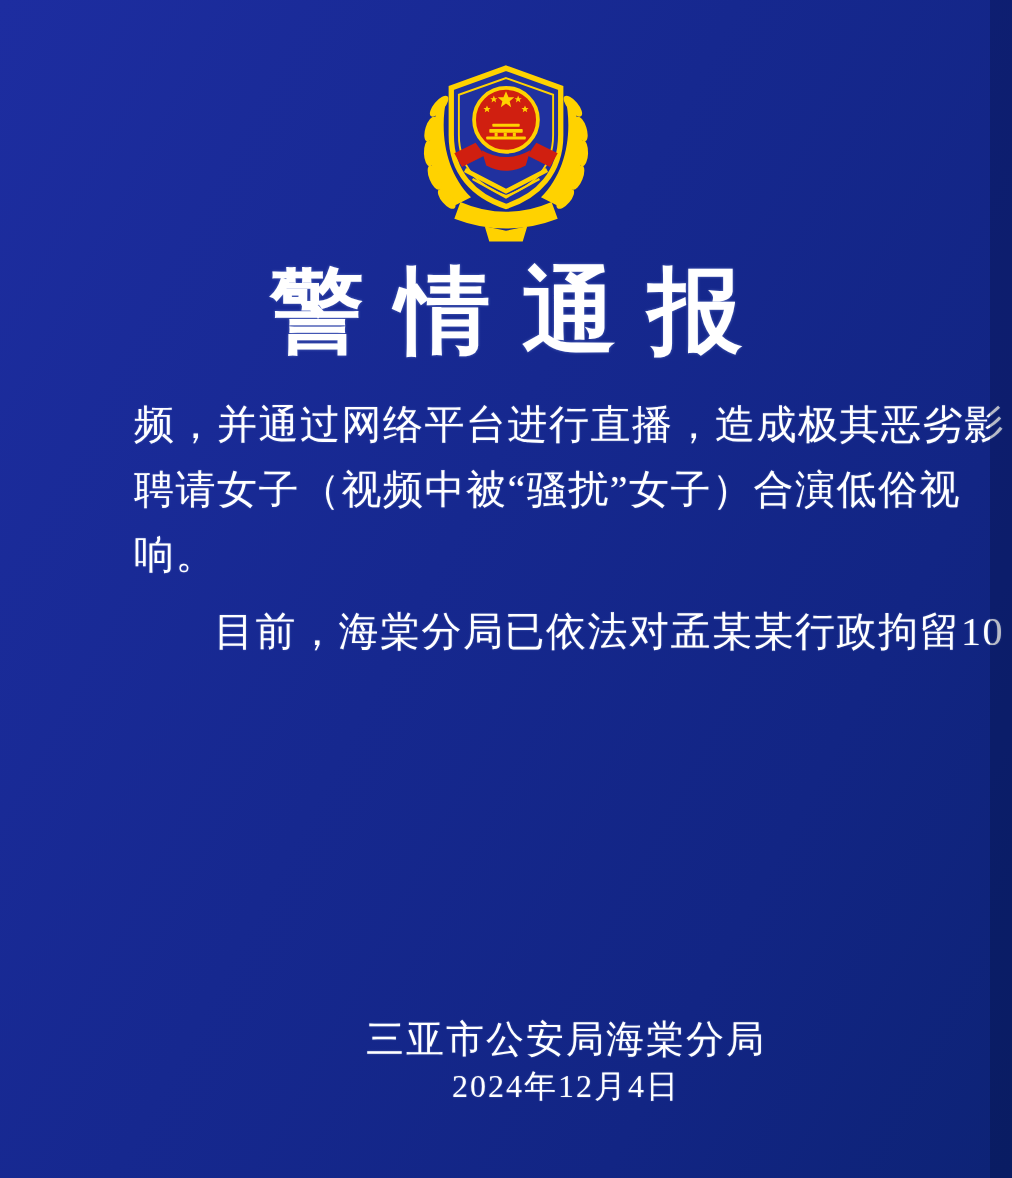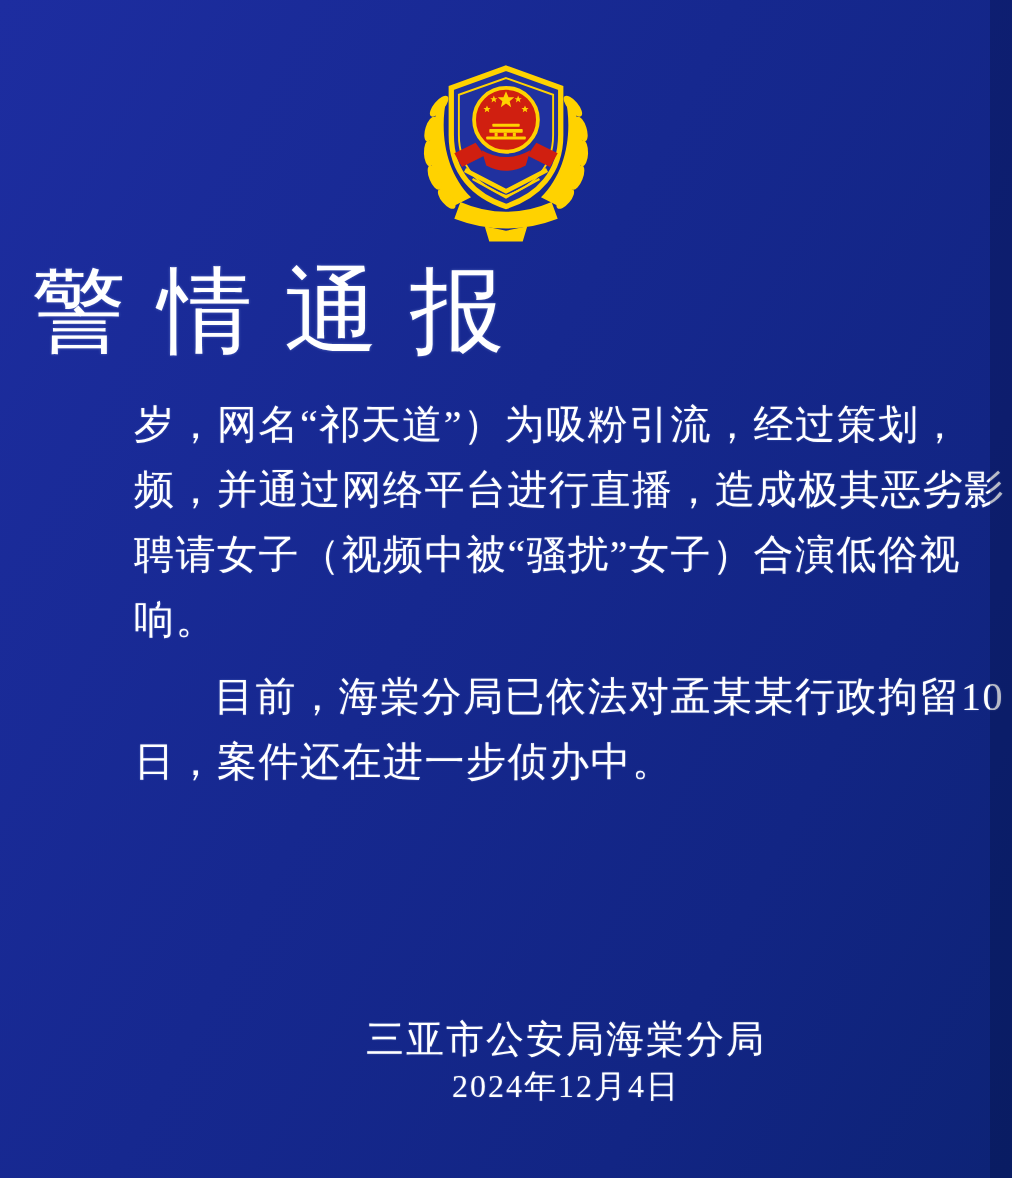"警情通报" .title { font-weight: normal -> bold; text-align: none -> center }
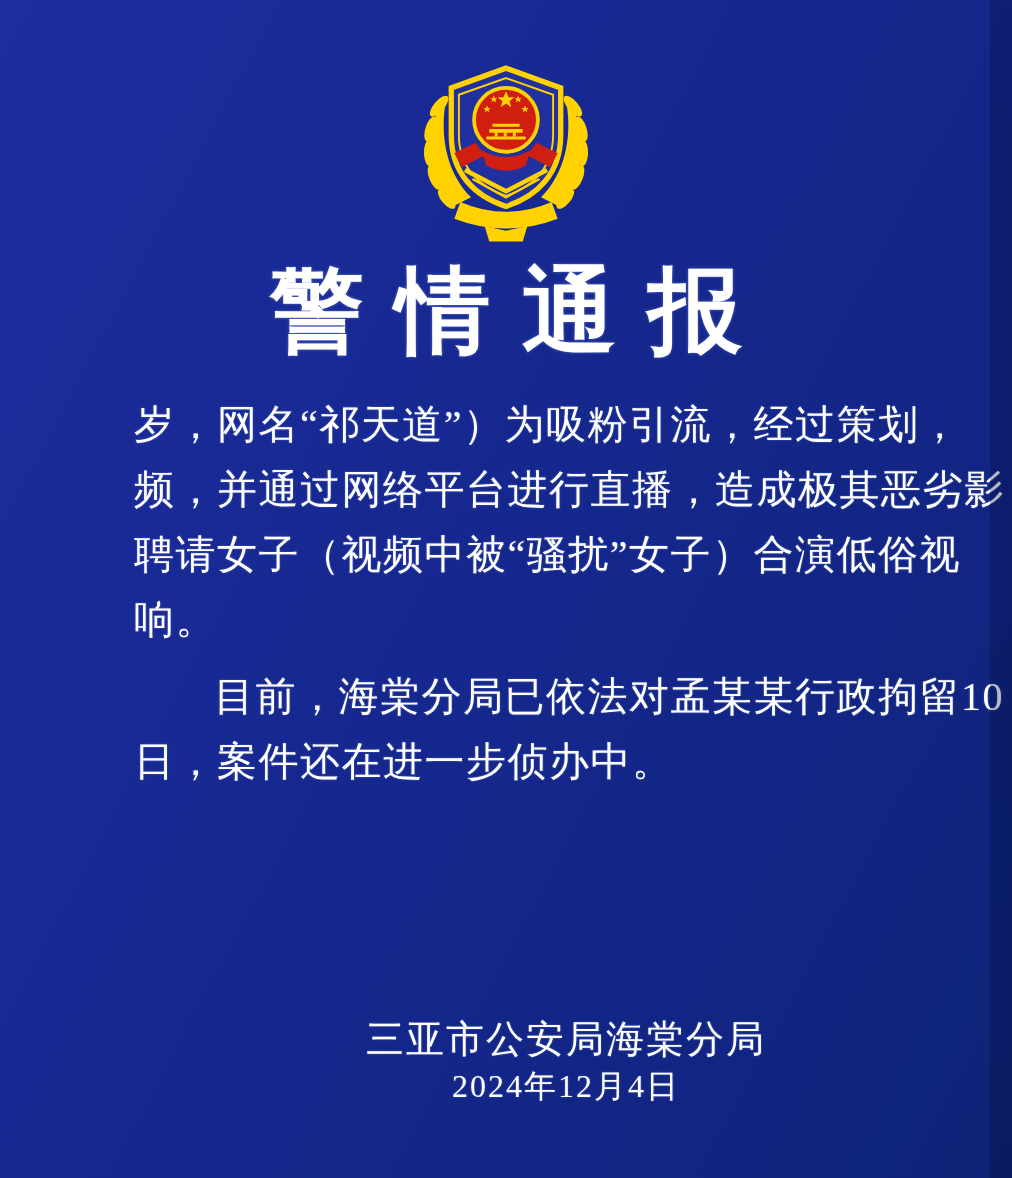"岁，网名“祁天道”）为吸粉引流，经过策划，" div.line { html: <div>岁，网名“祁天道”）为吸粉引流，经过策划，</div> -> none }
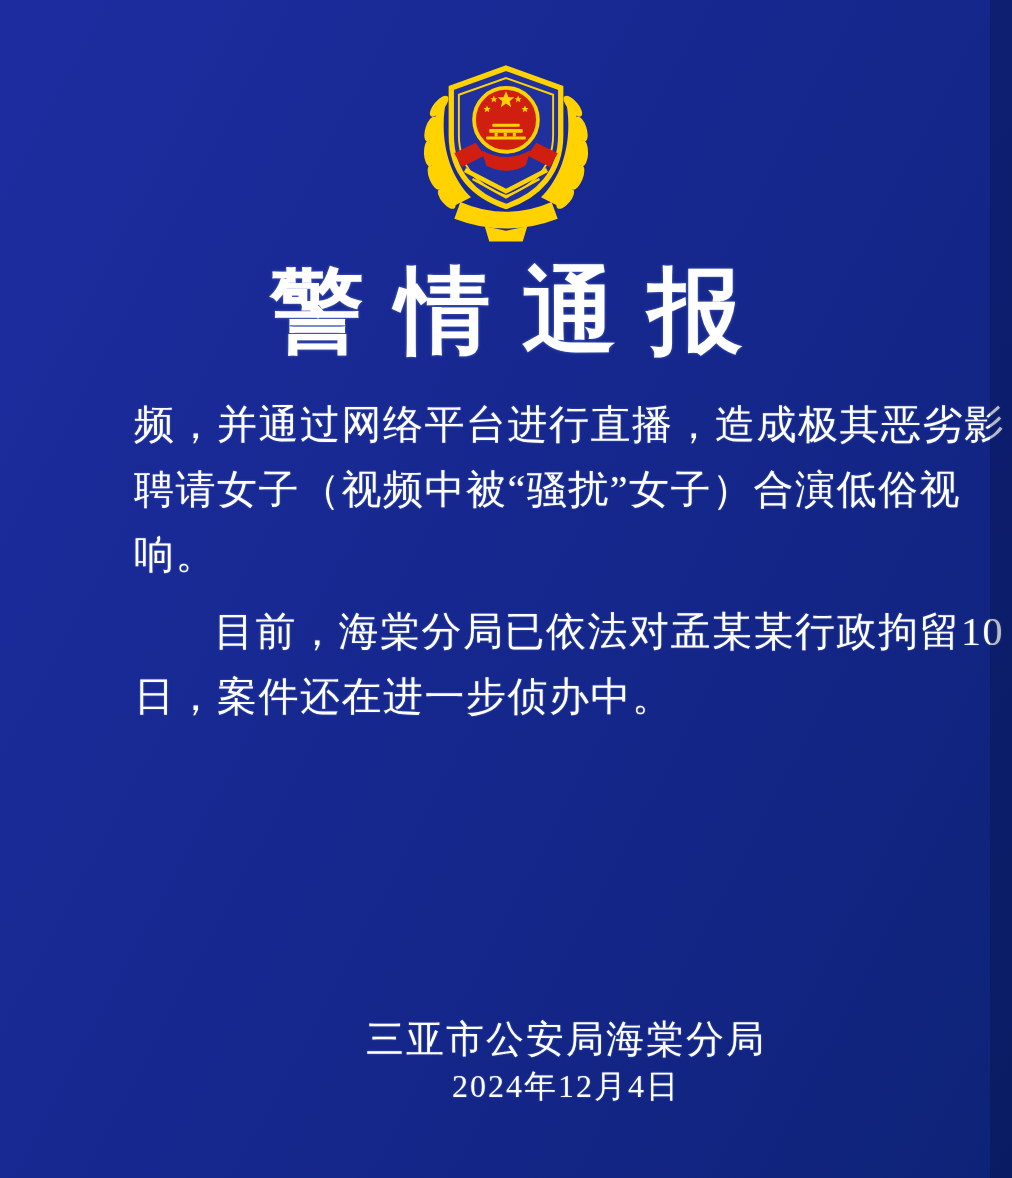"日，案件还在进一步侦办中。" div.line { html: <div>日，案件还在进一步侦办中。</div> -> none }
